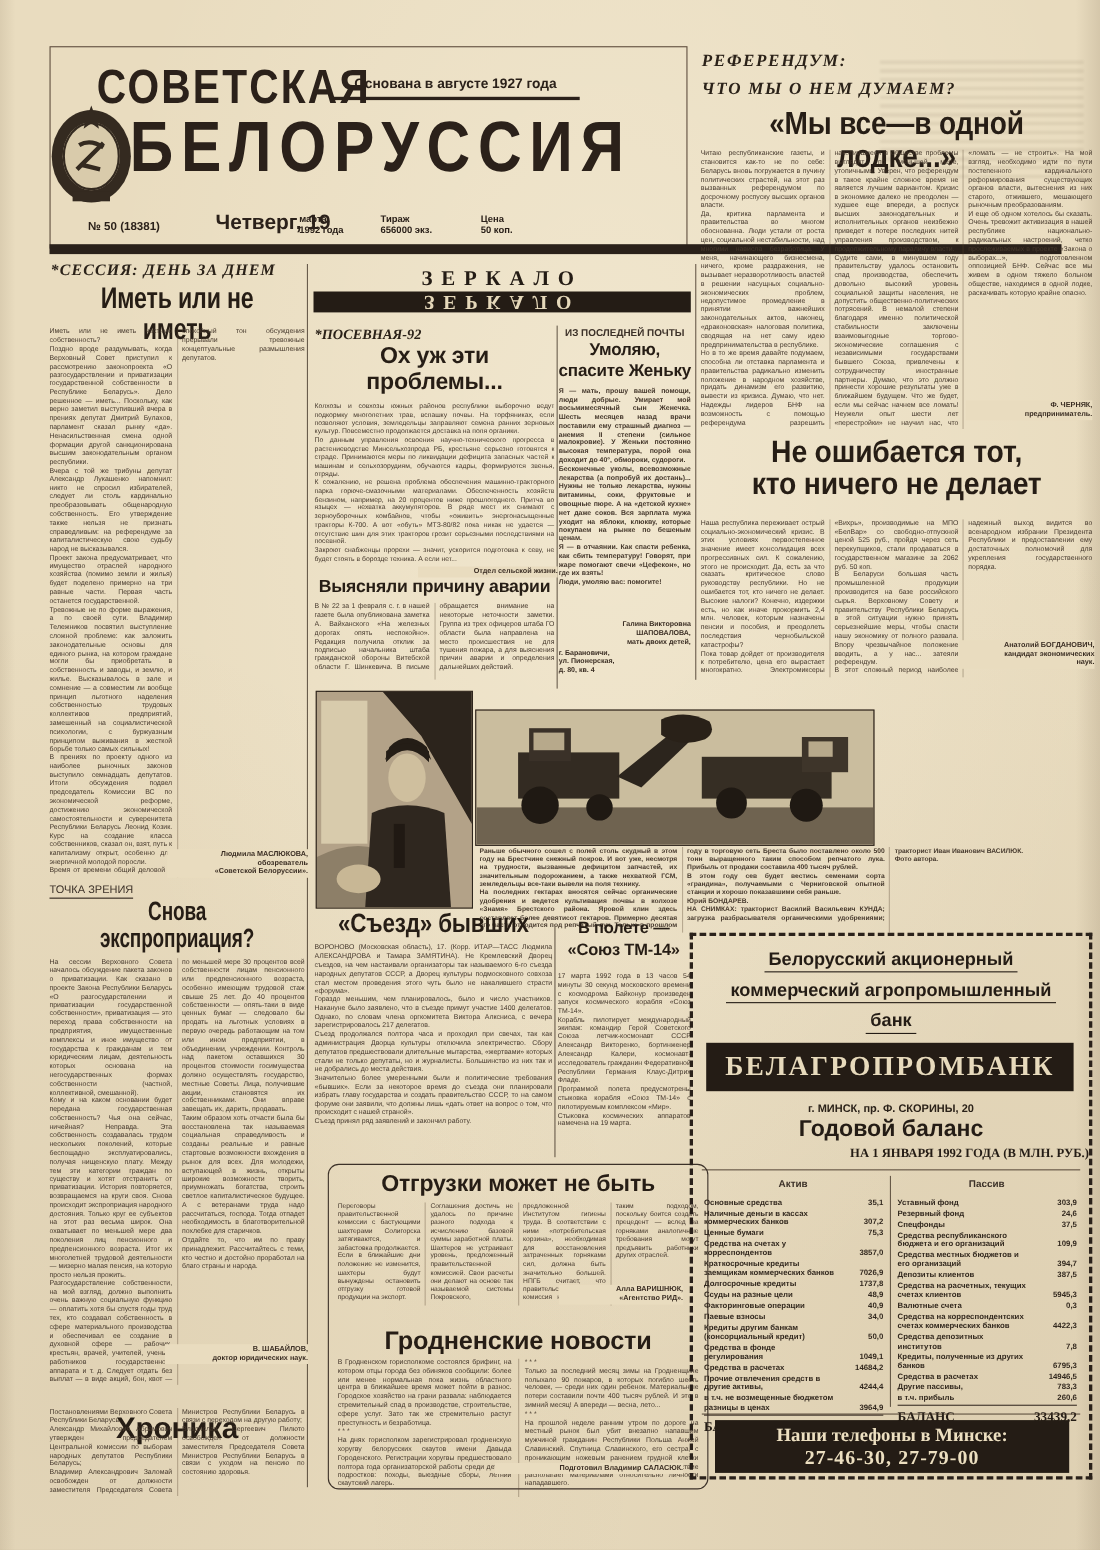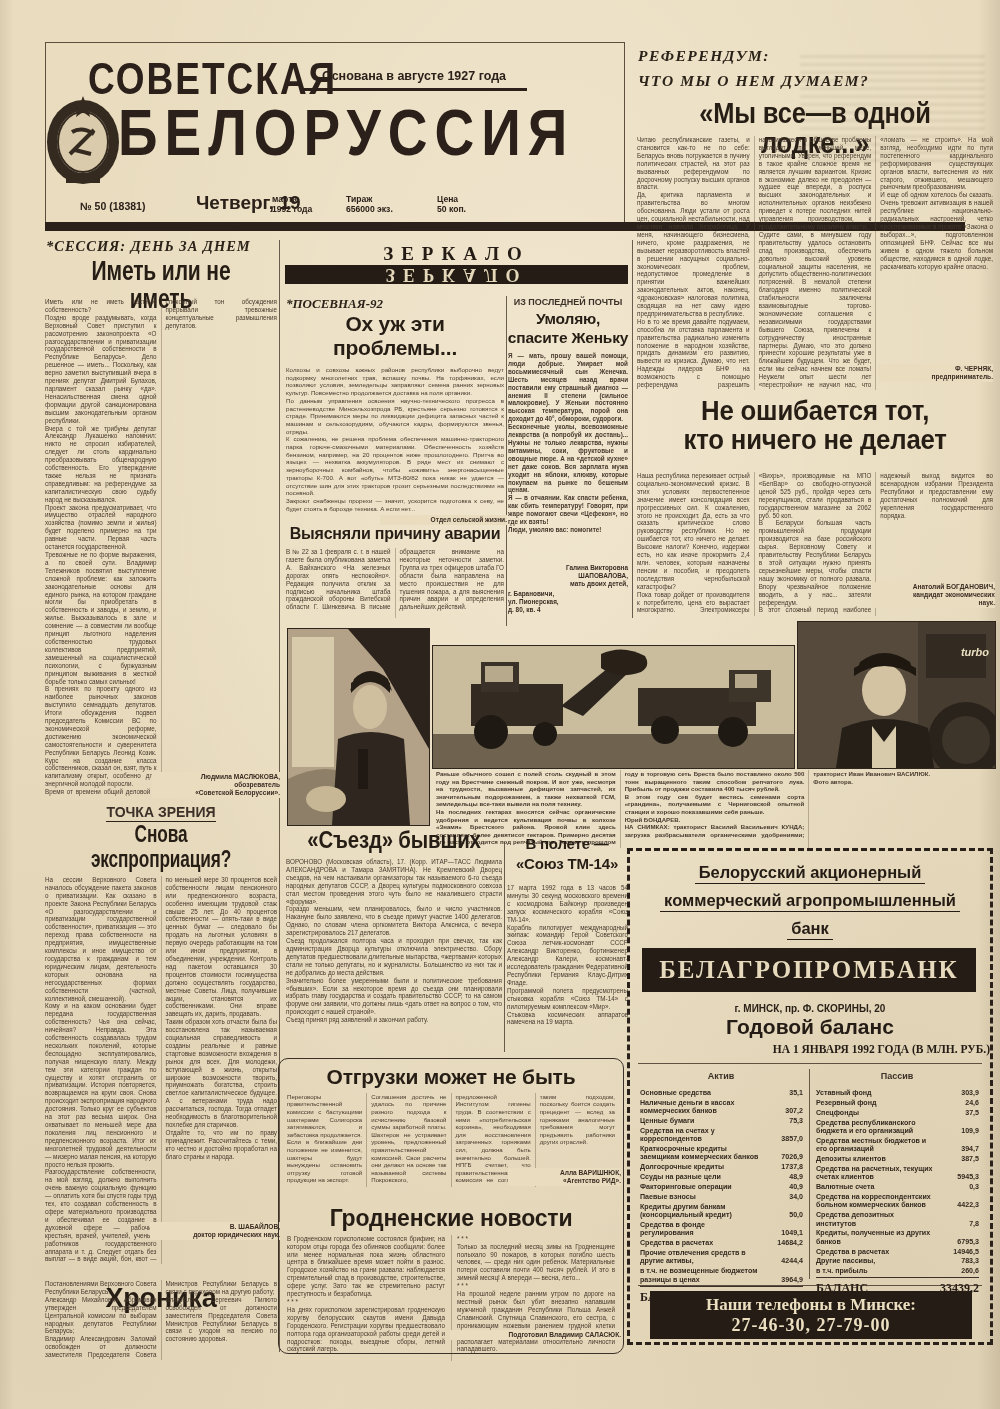"turbo" div.photo { html: <div> <svg> <rect></rect> <rect></rect> <circle></circle> <circle></circle> <rect></rect> <ellipse></ellipse> <path></path> <path></path> <path></path> <path></path> </svg> <div>turbo</div> </div> -> none }
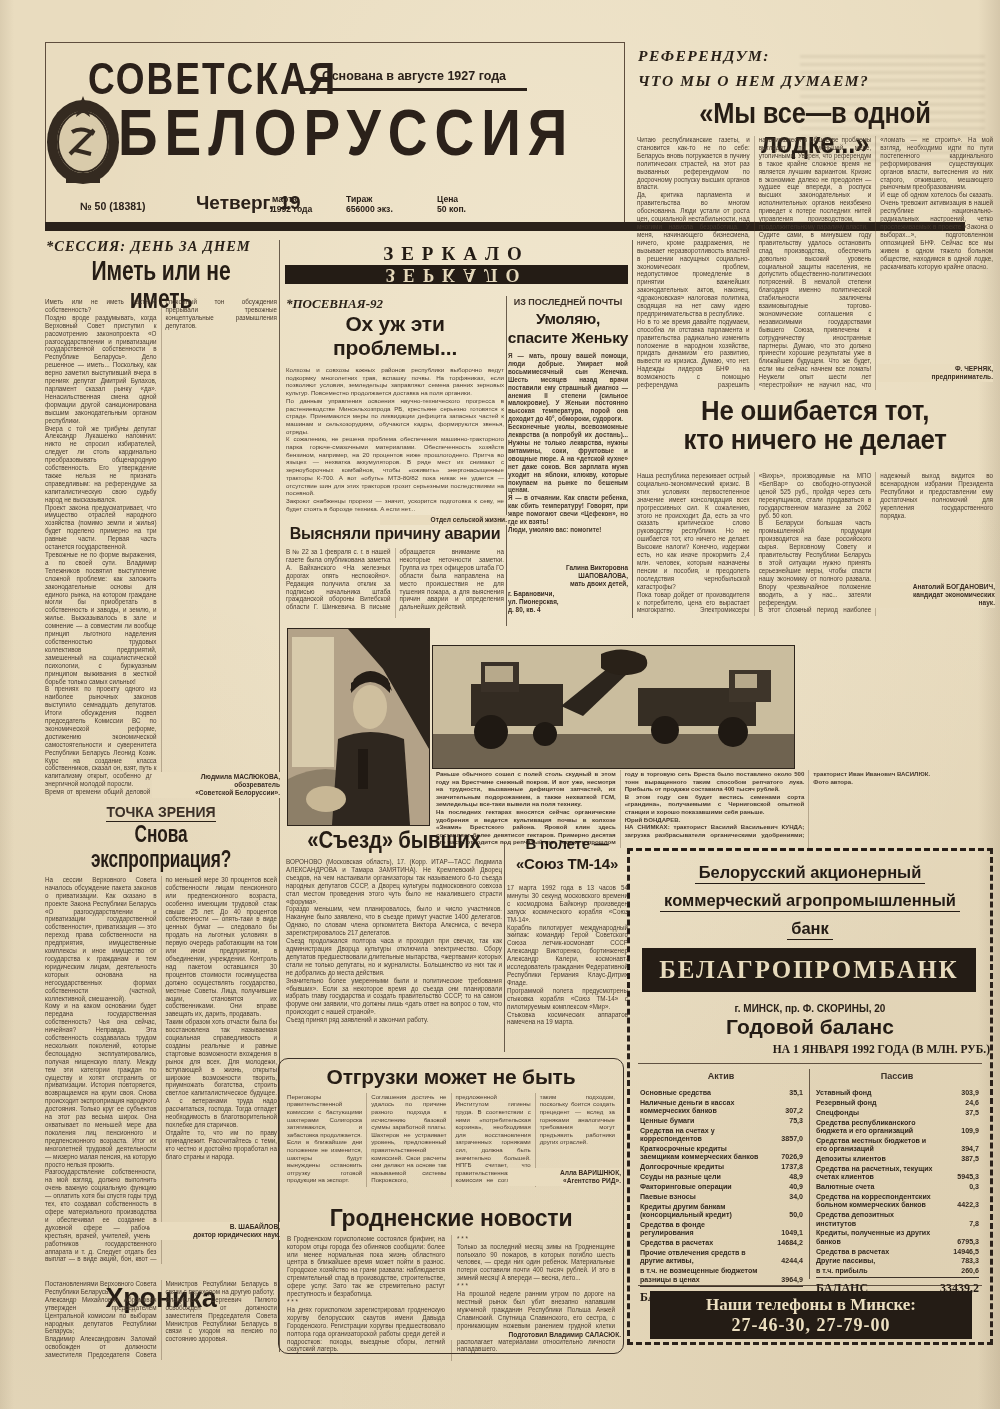"ТОЧКА ЗРЕНИЯ" div { font-size: 14px -> 10px; font-weight: bold -> normal; text-align: center -> none }
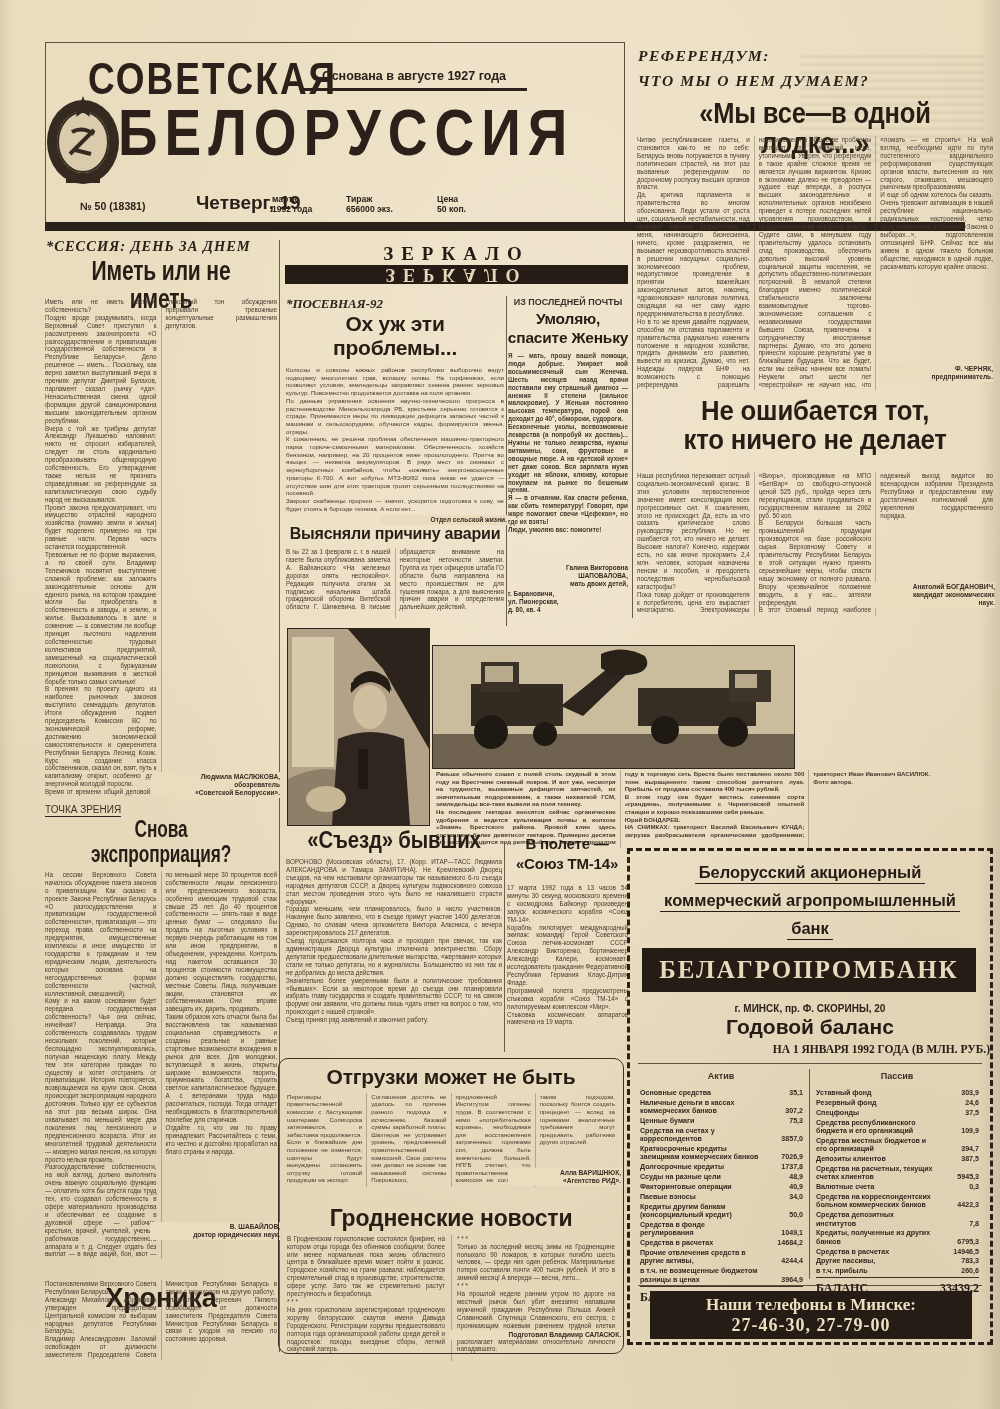"Отгрузки может не быть" #midbox { left: 278px -> 298px }
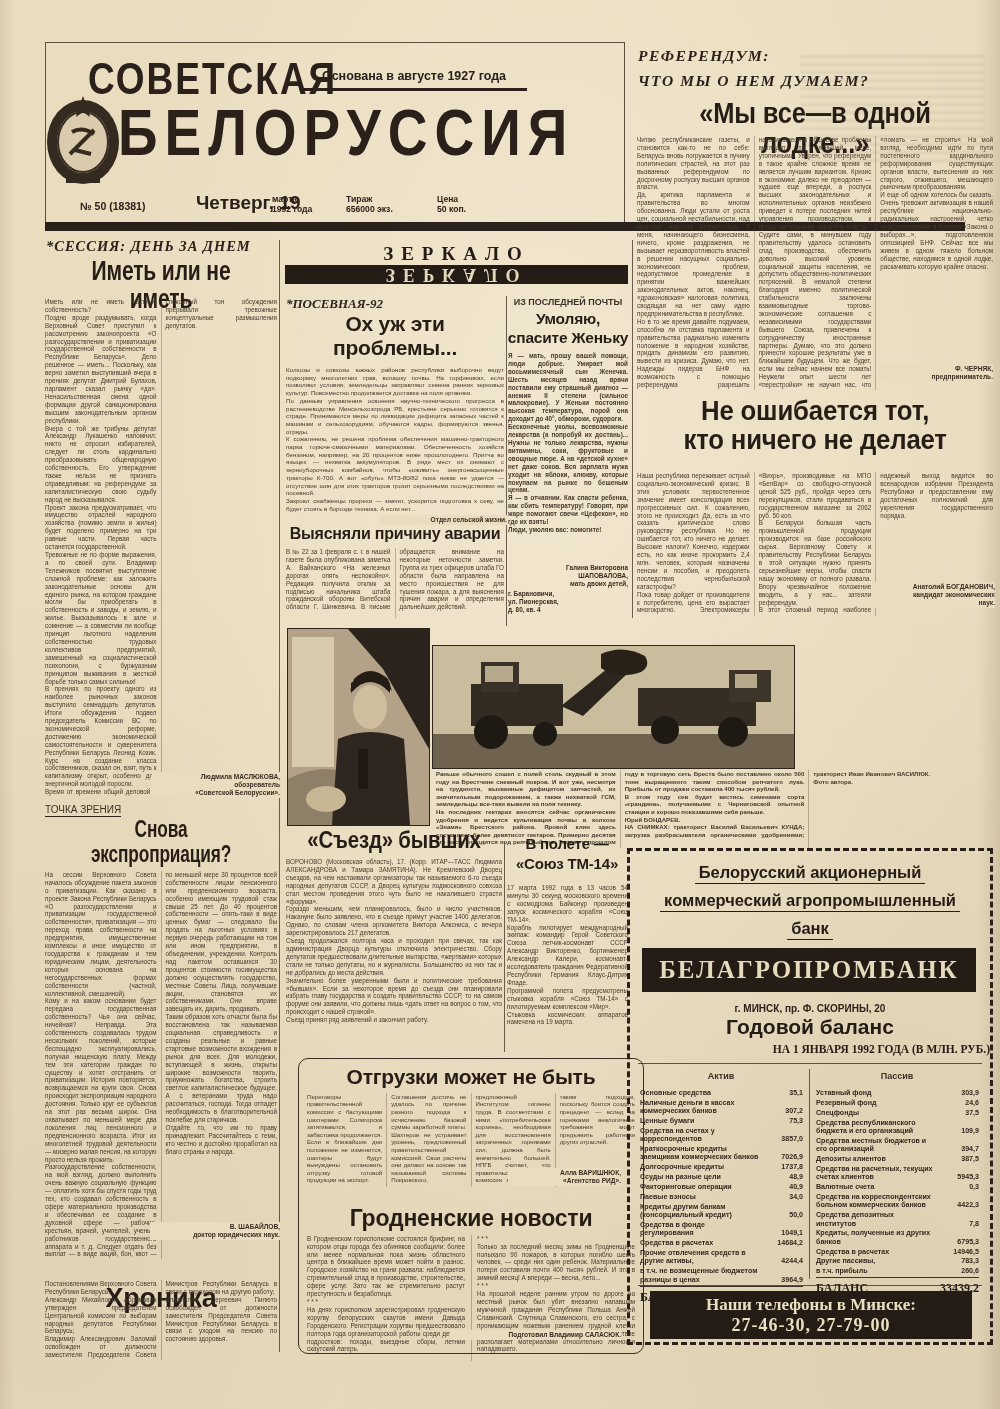"Средства на корреспондентских больном" span.bl { text: больном -> счетах }
